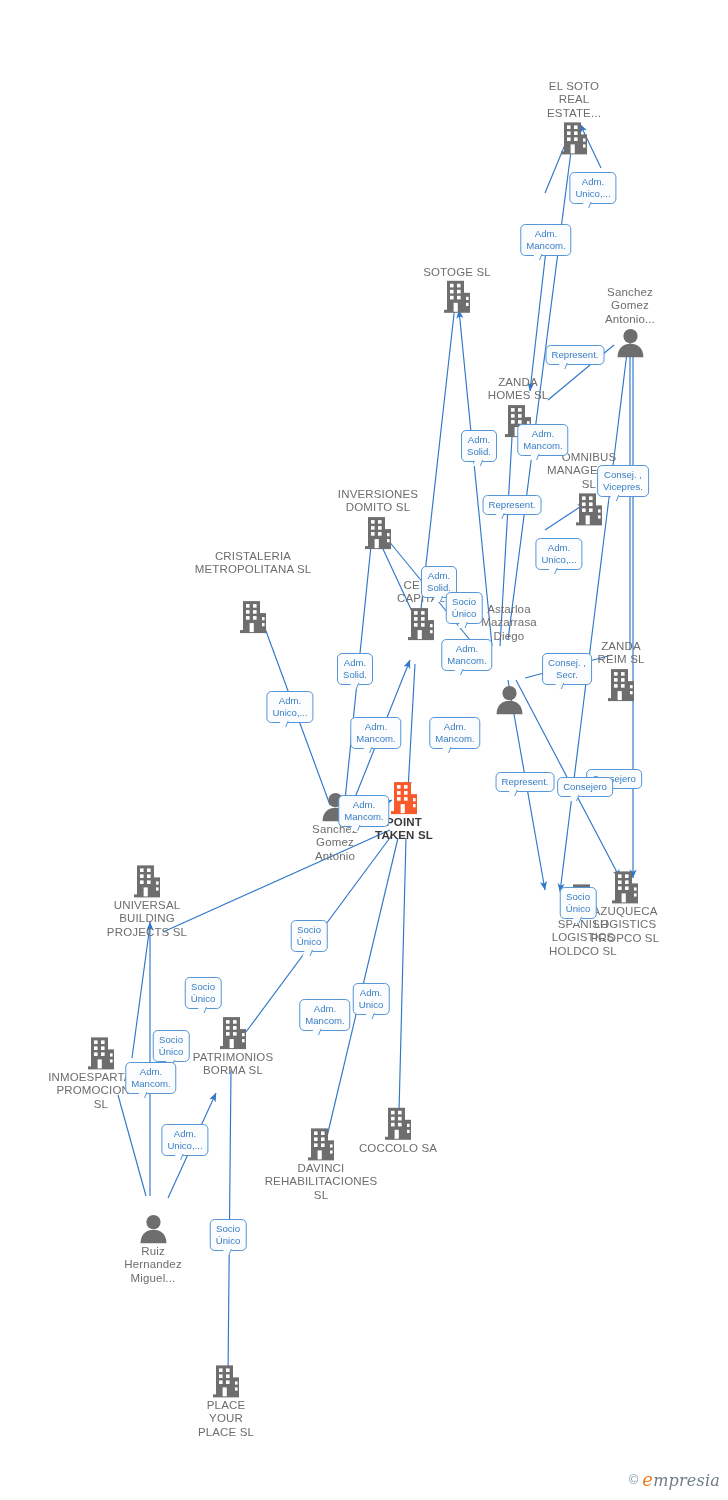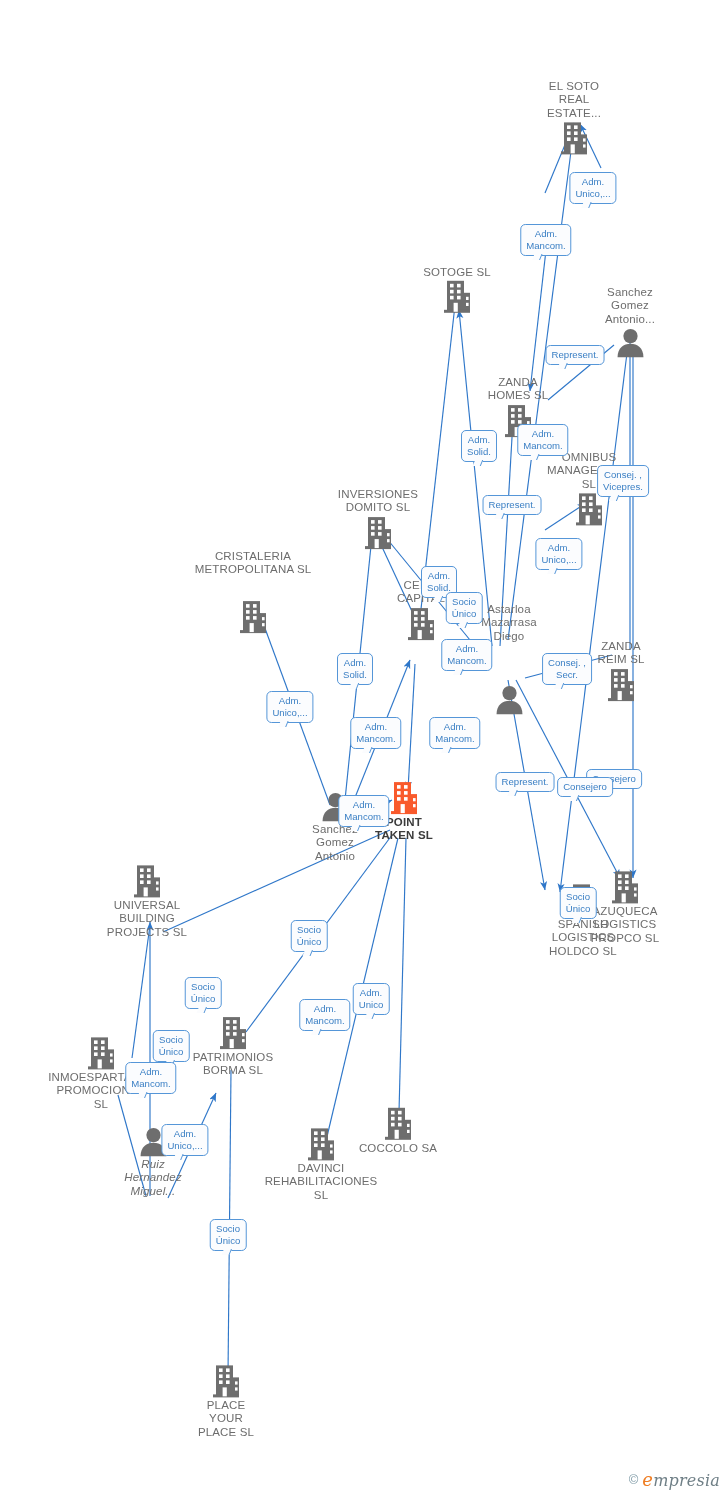"Ruiz" div.node { font-style: italic -> none; top: 1162px -> 1249px }
